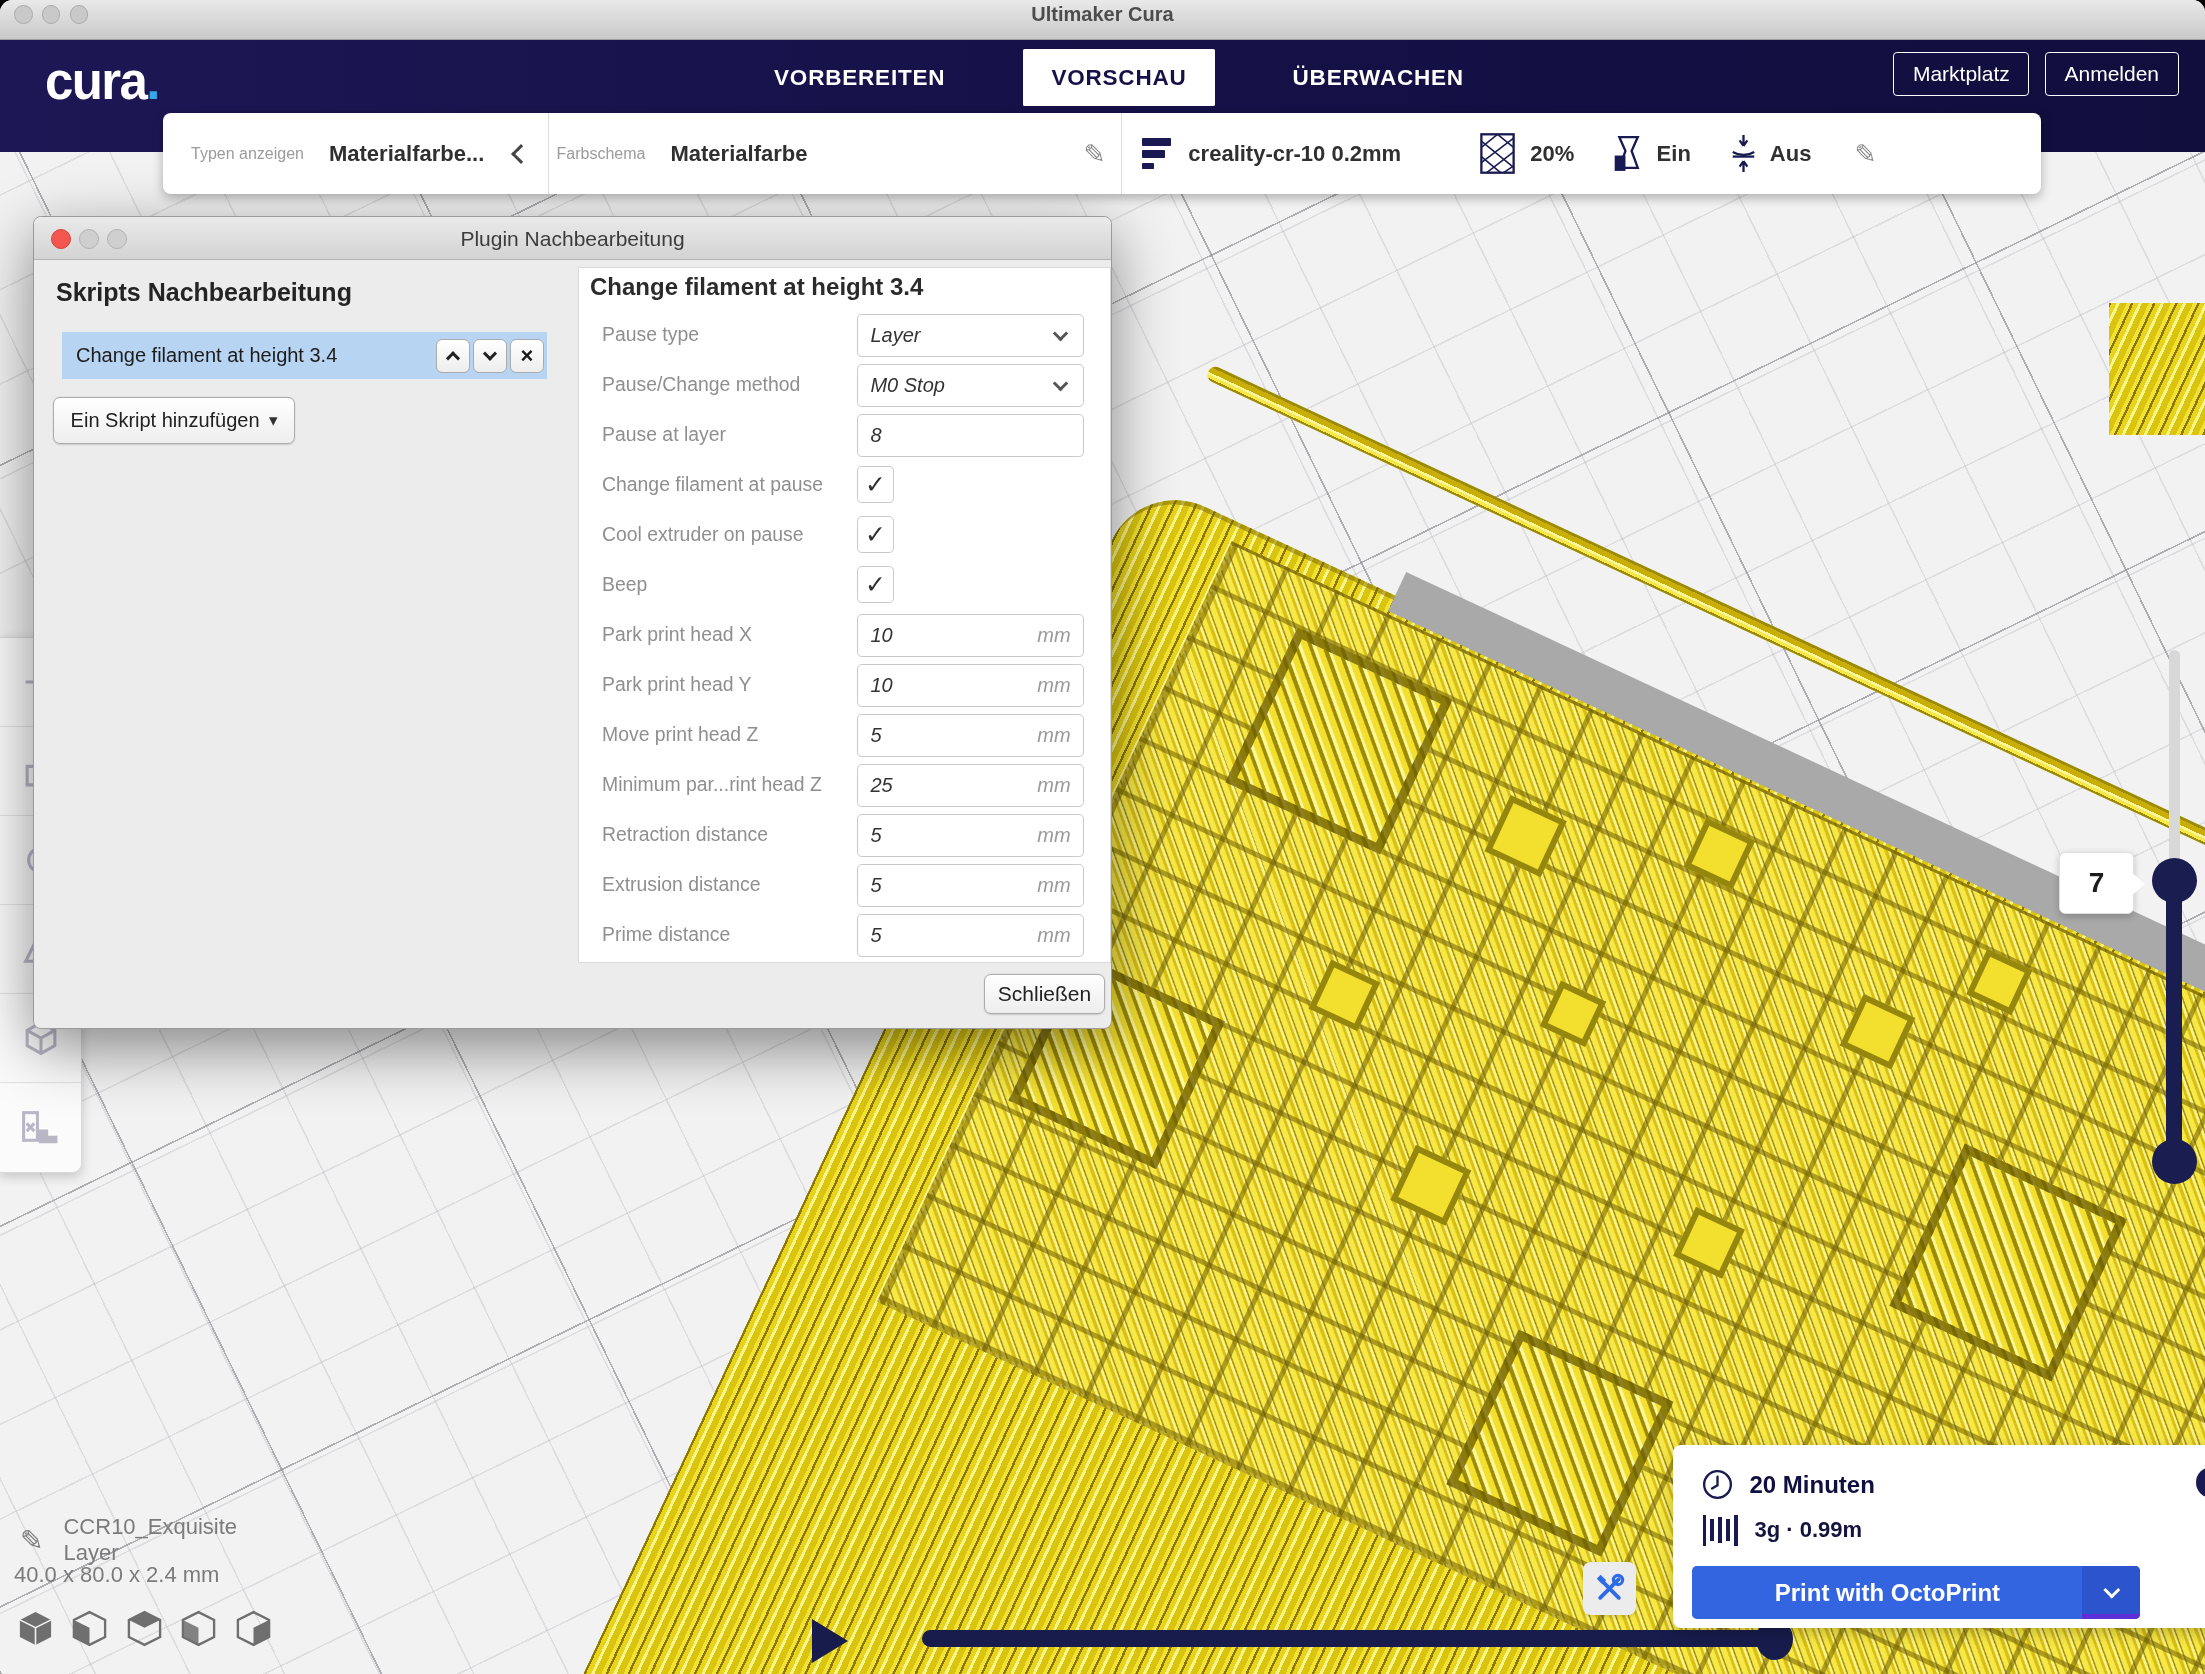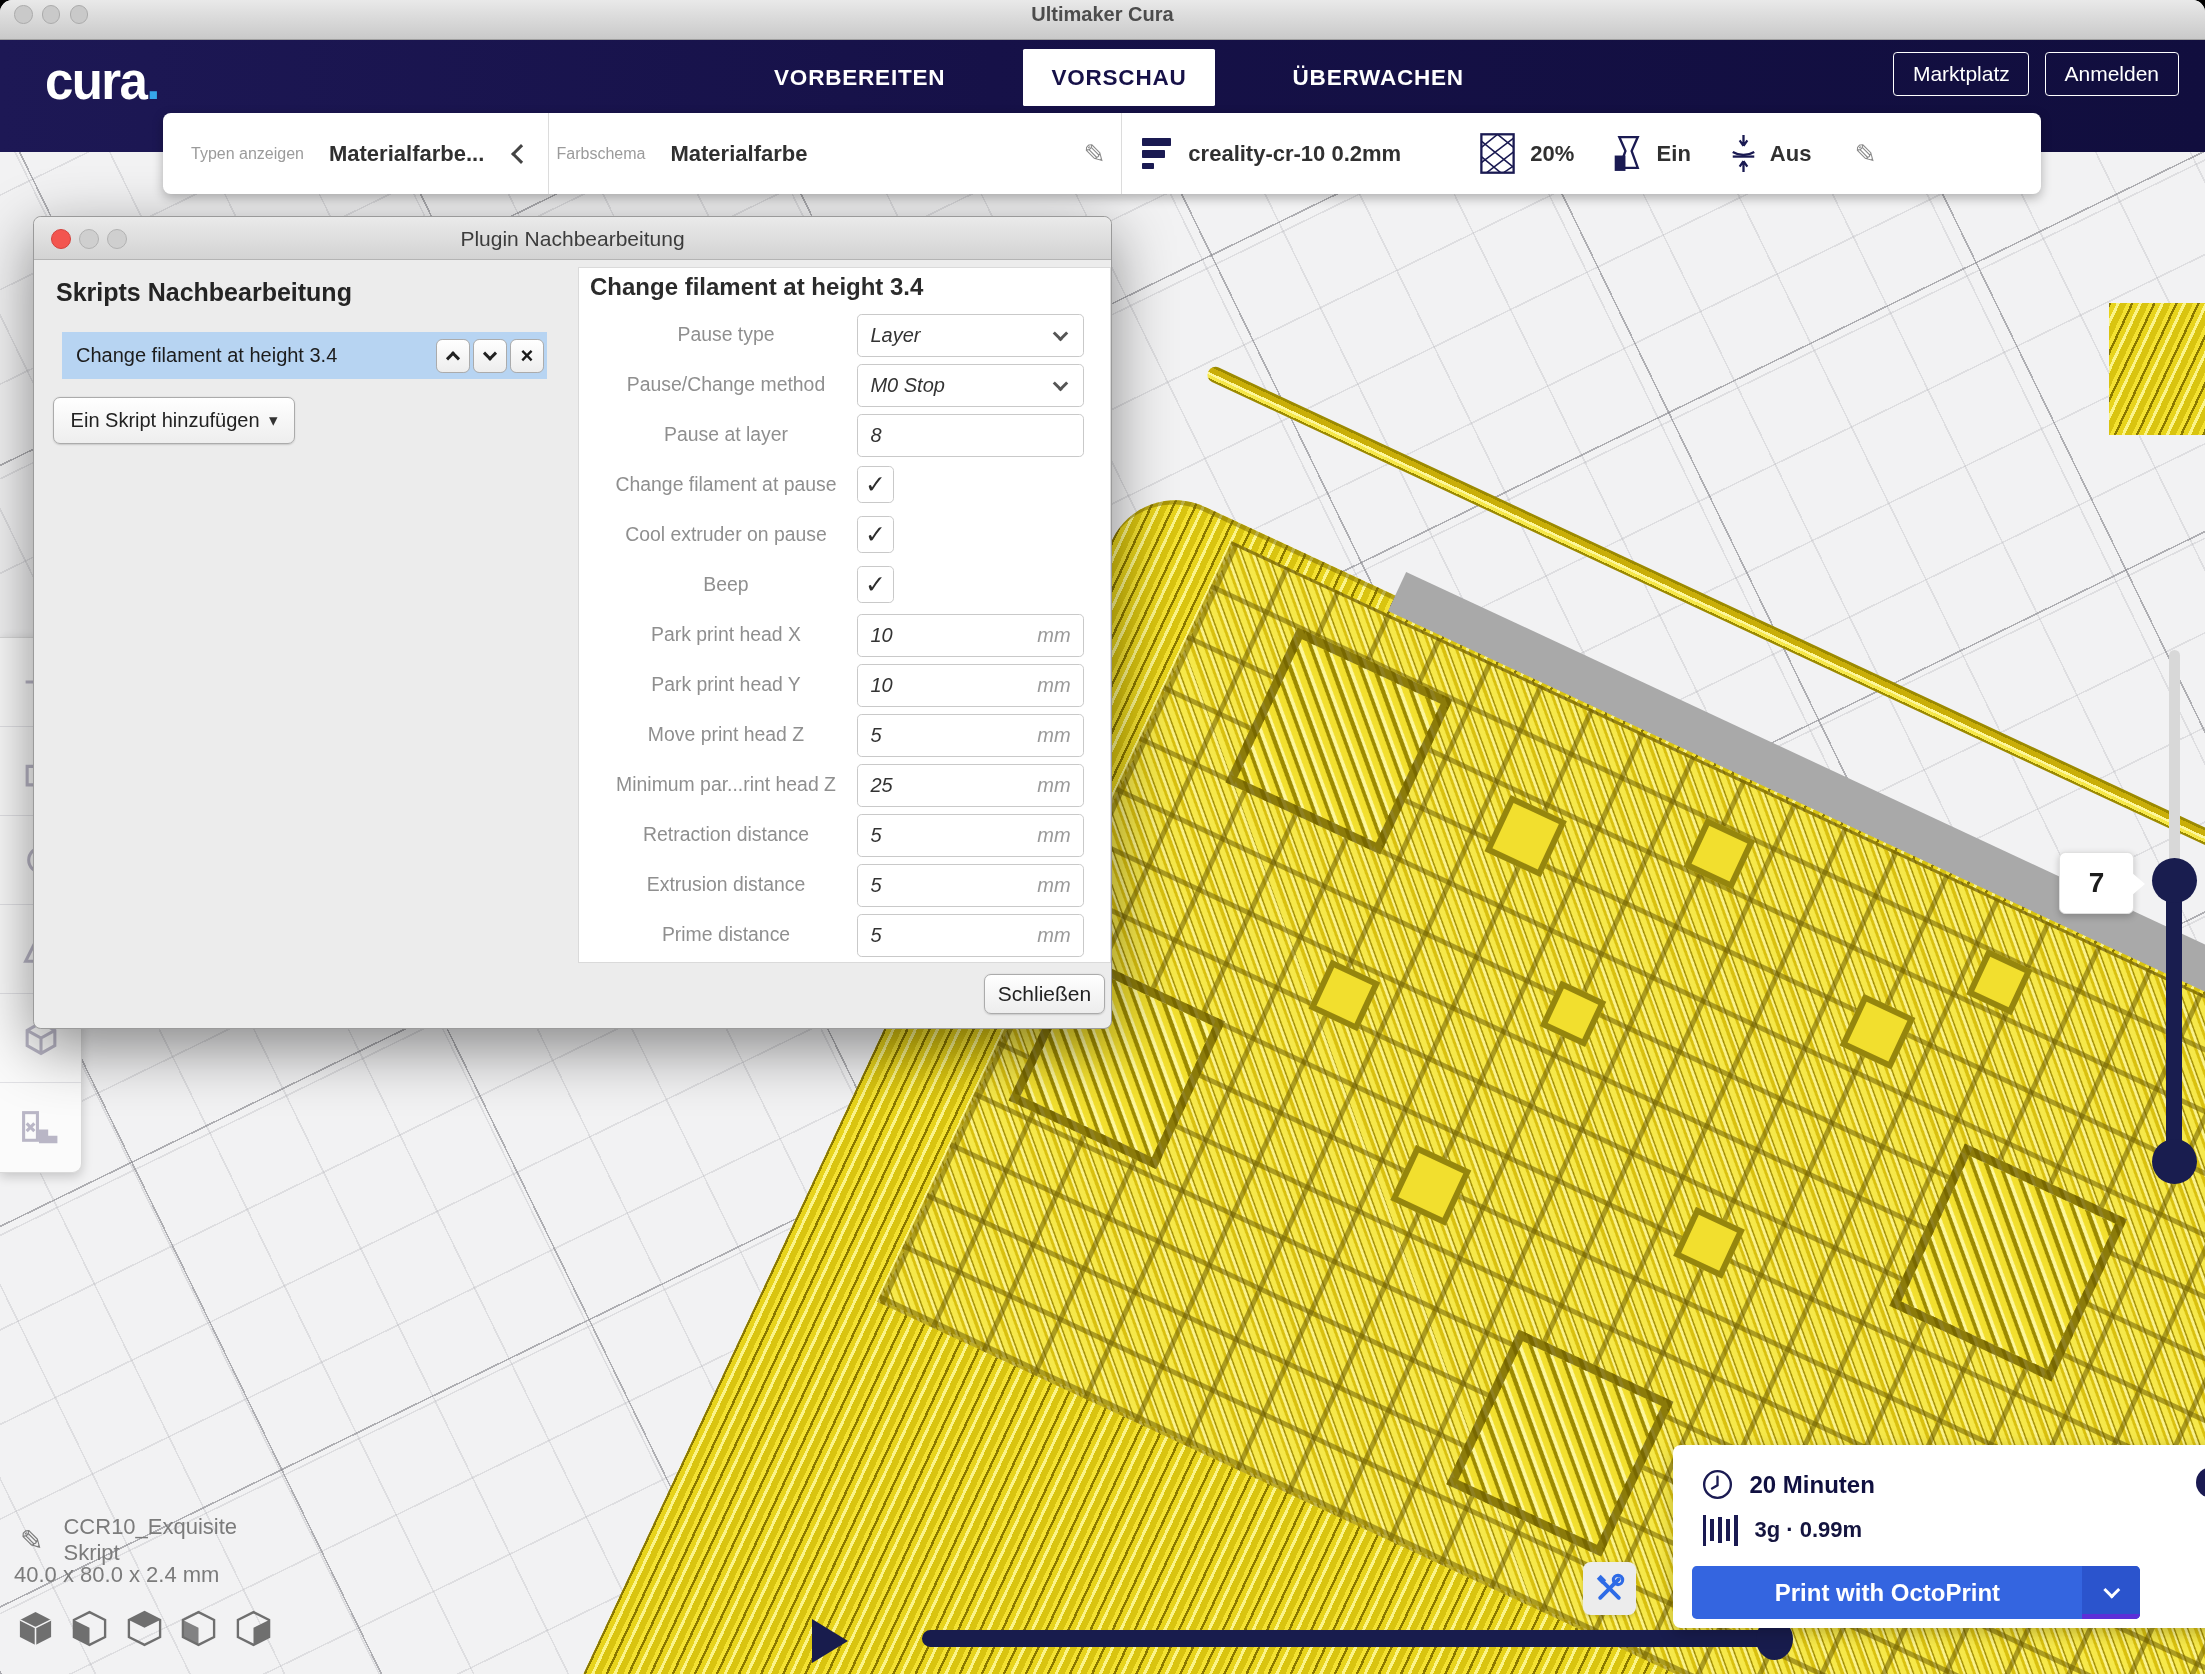"Pause type" .flabel { text-align: center -> none }
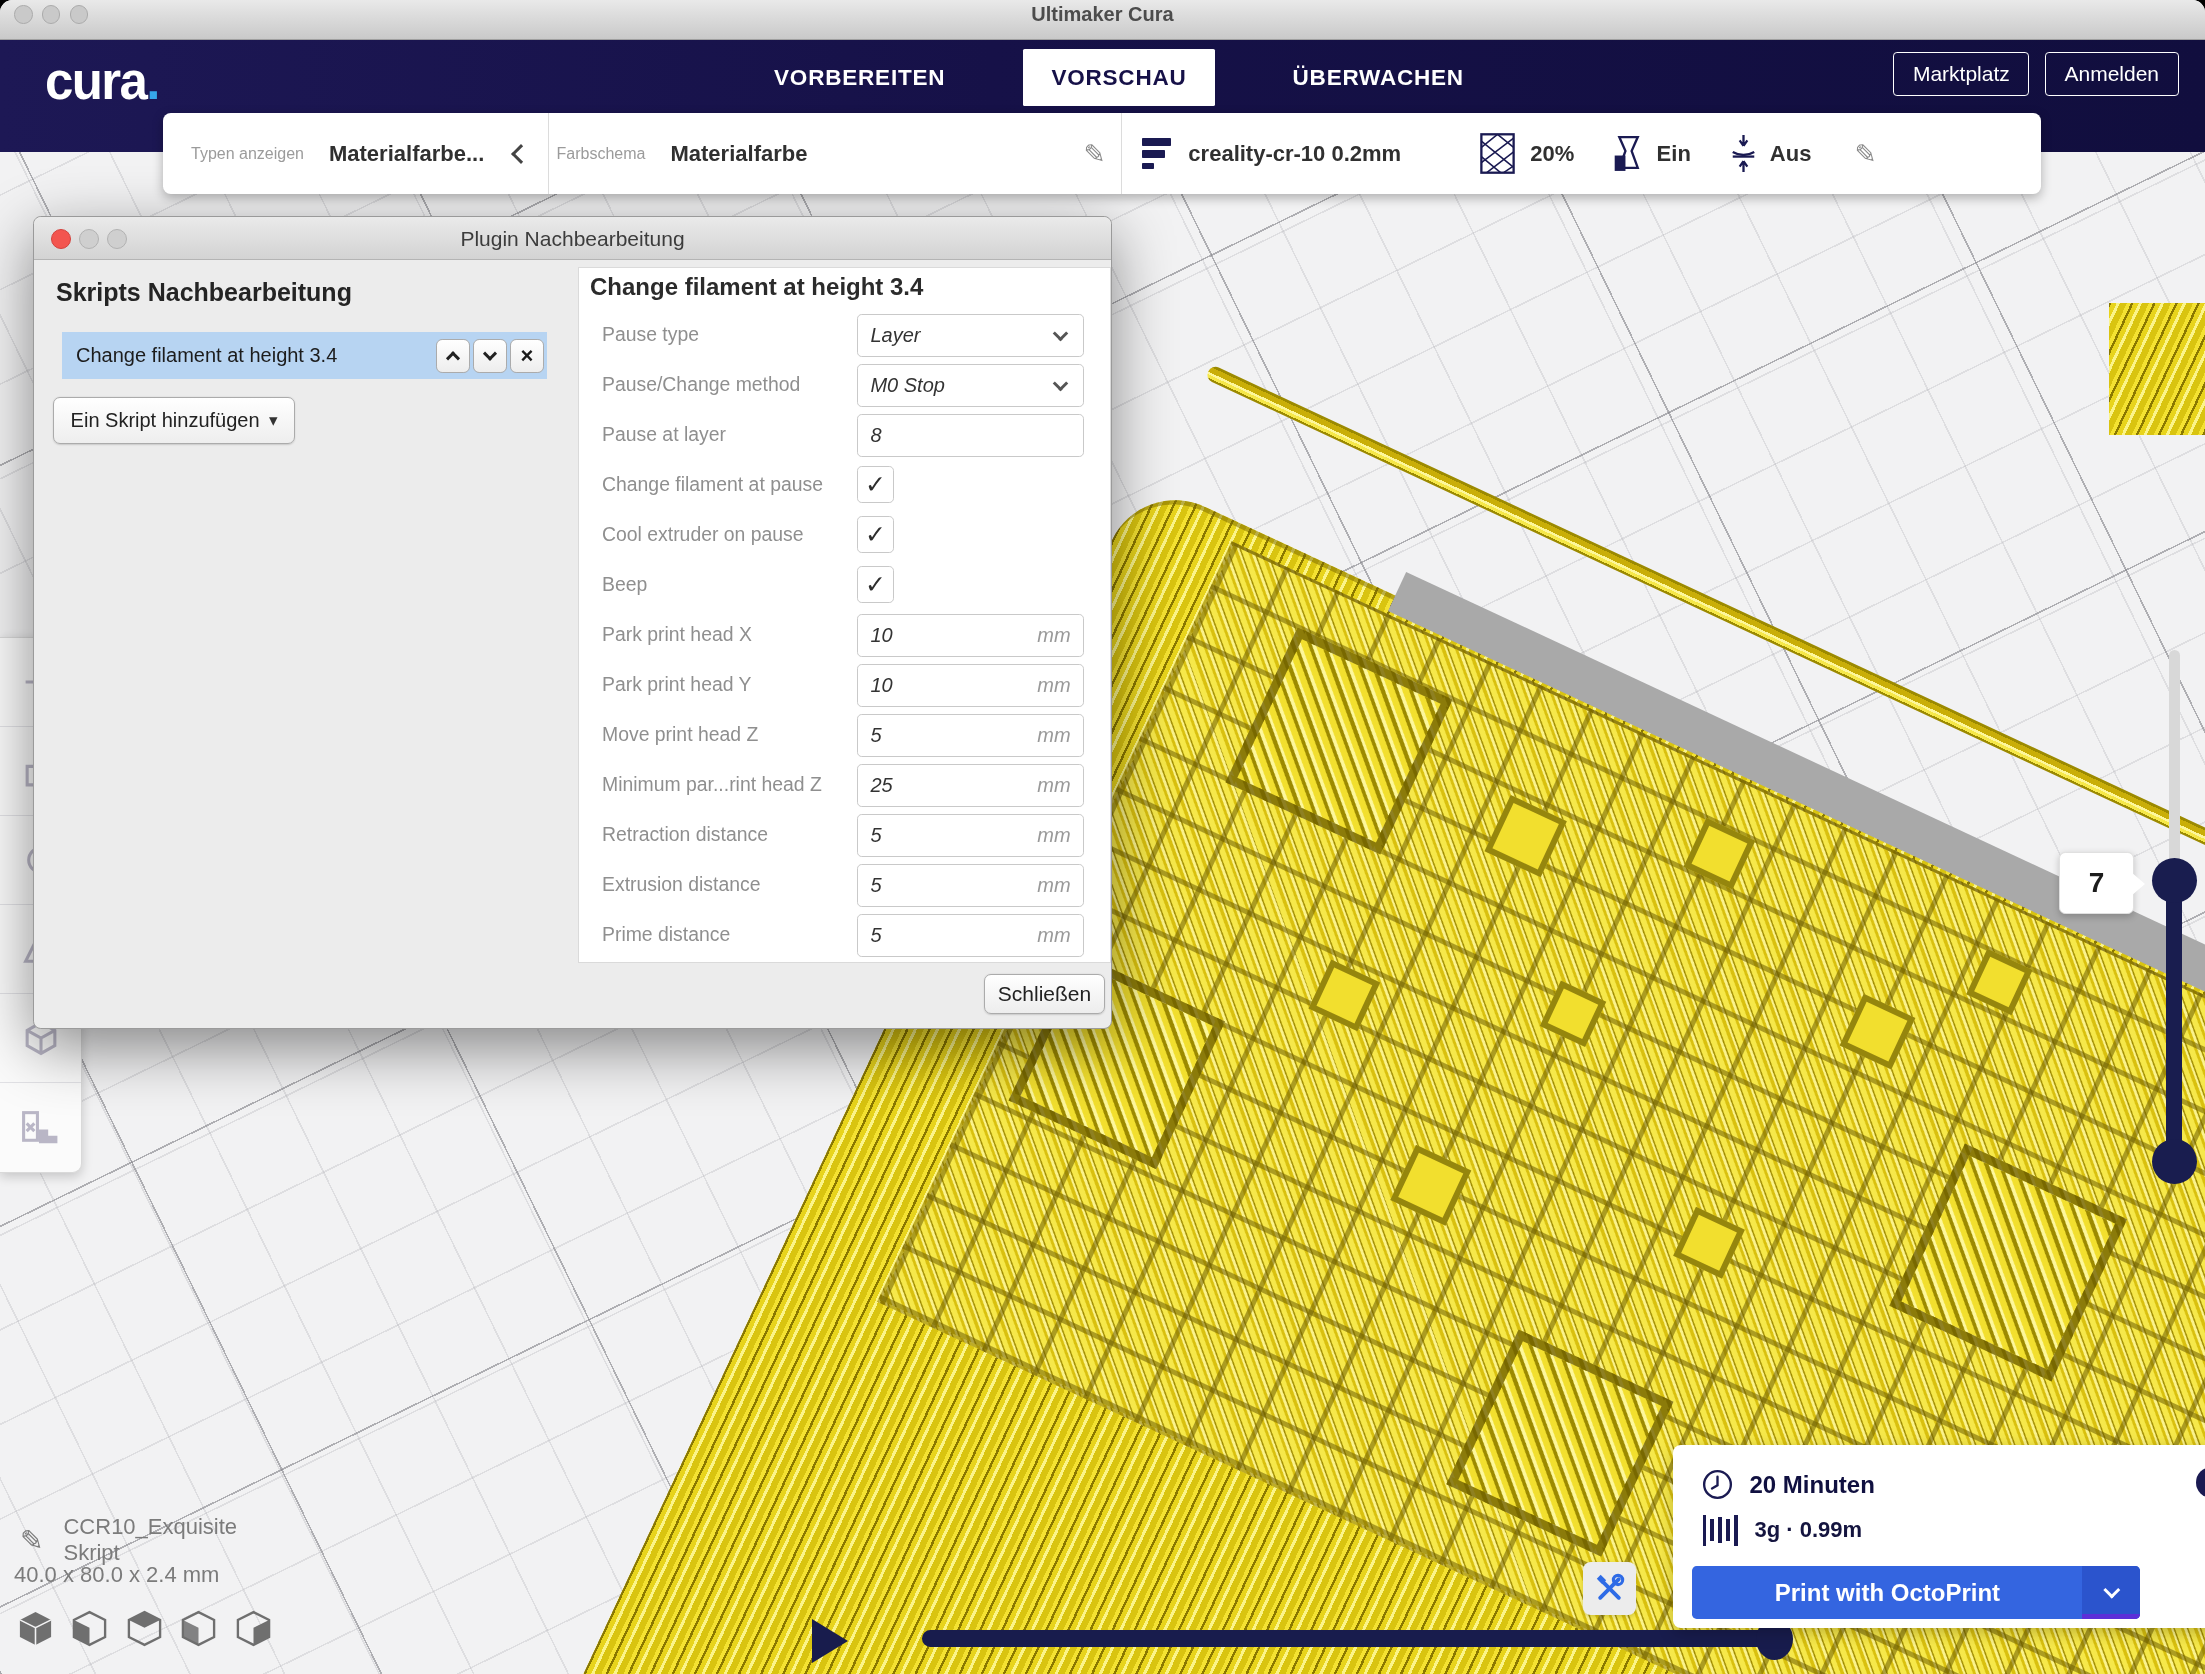"CCR10_Exquisite Skript" span.mi-name { text: Skript -> Layer }
